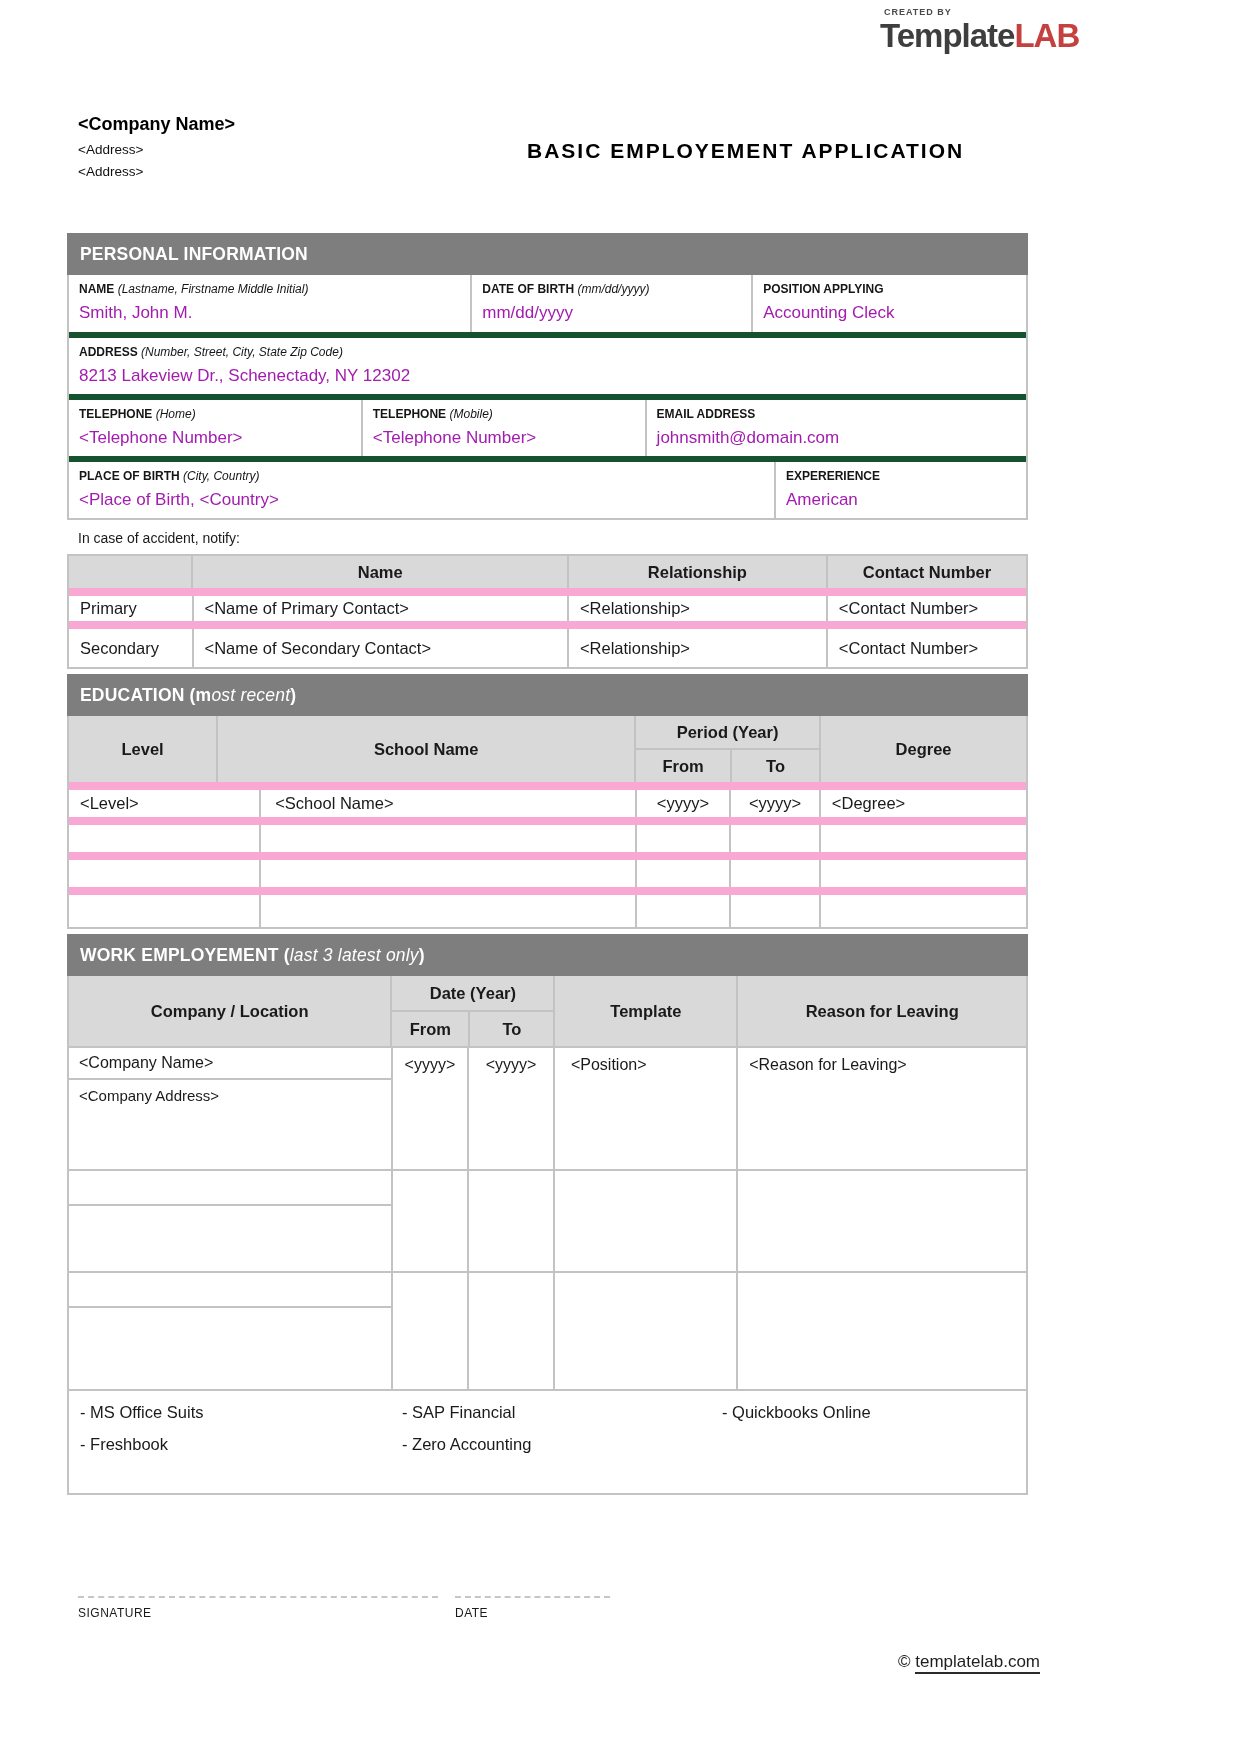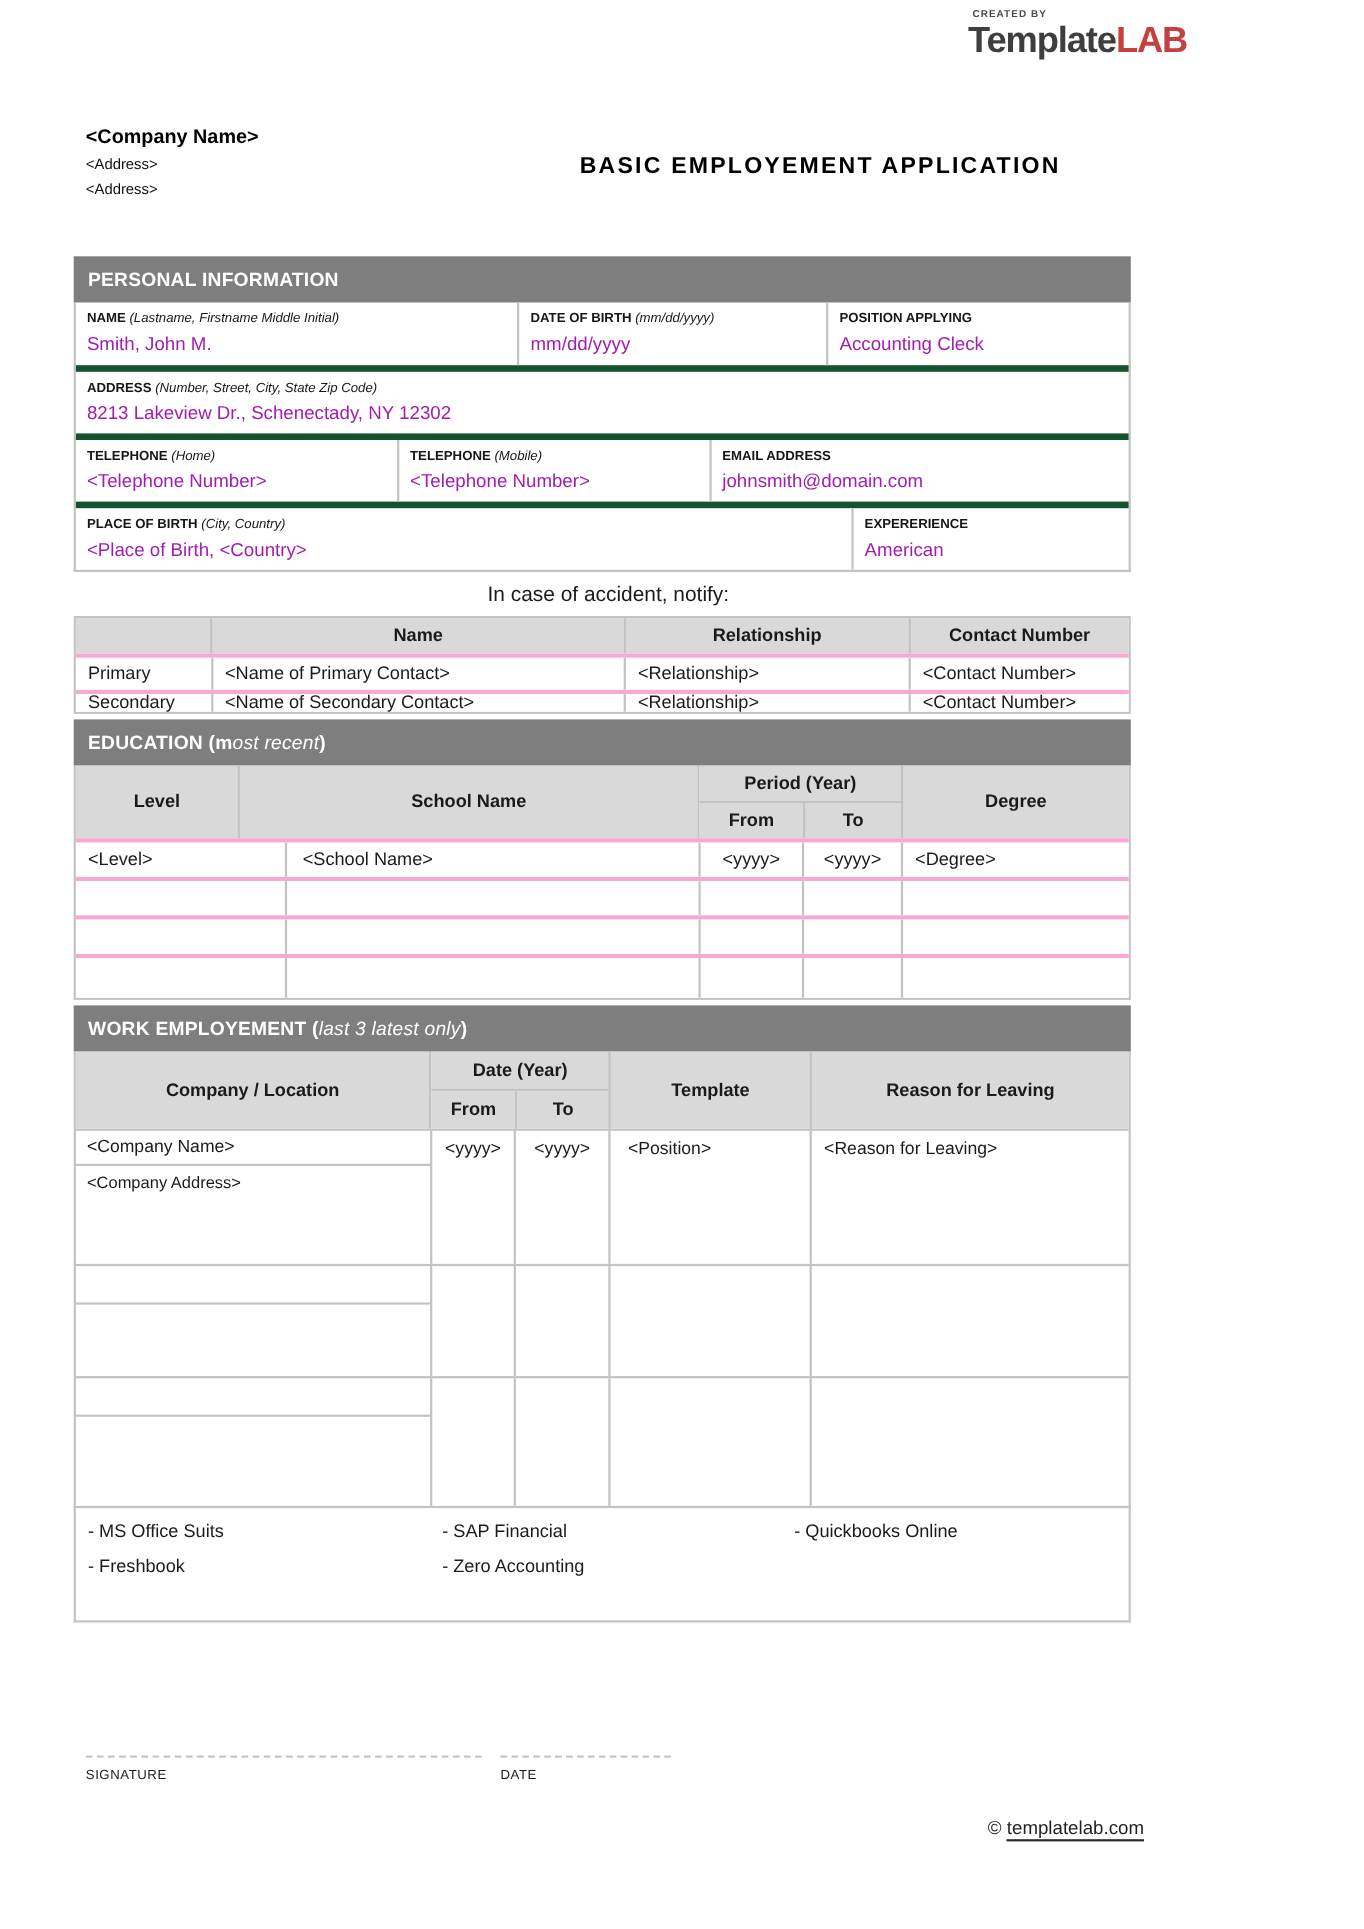"In case of accident, notify:" .notify-text { font-size: 19px -> 14px; text-align: center -> none }
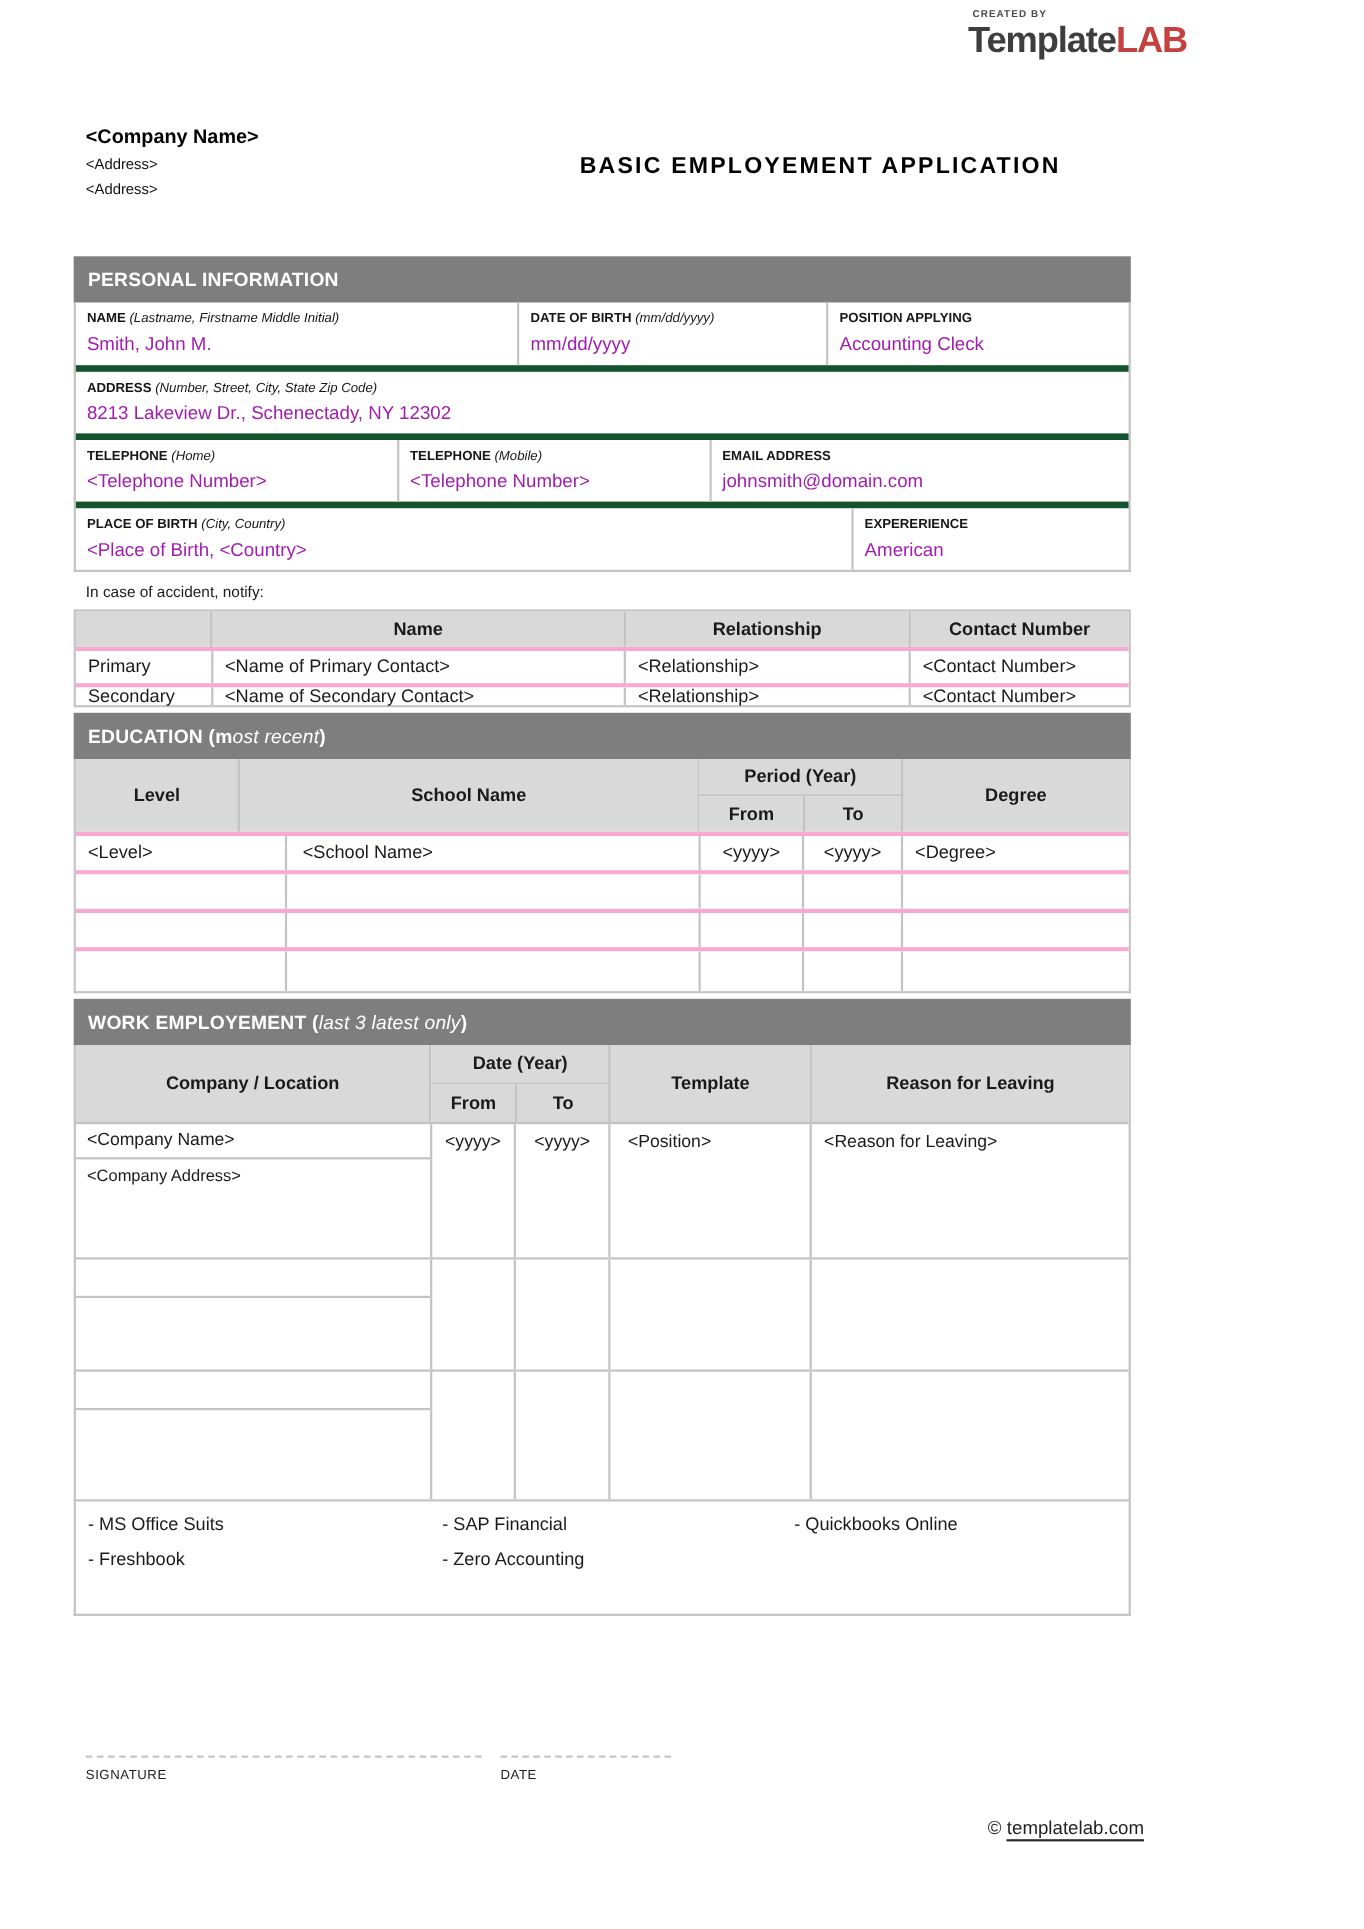"Primary" .grid-row { border-top: 4px solid #f9a8d4 -> 8px solid #f9a8d4 }
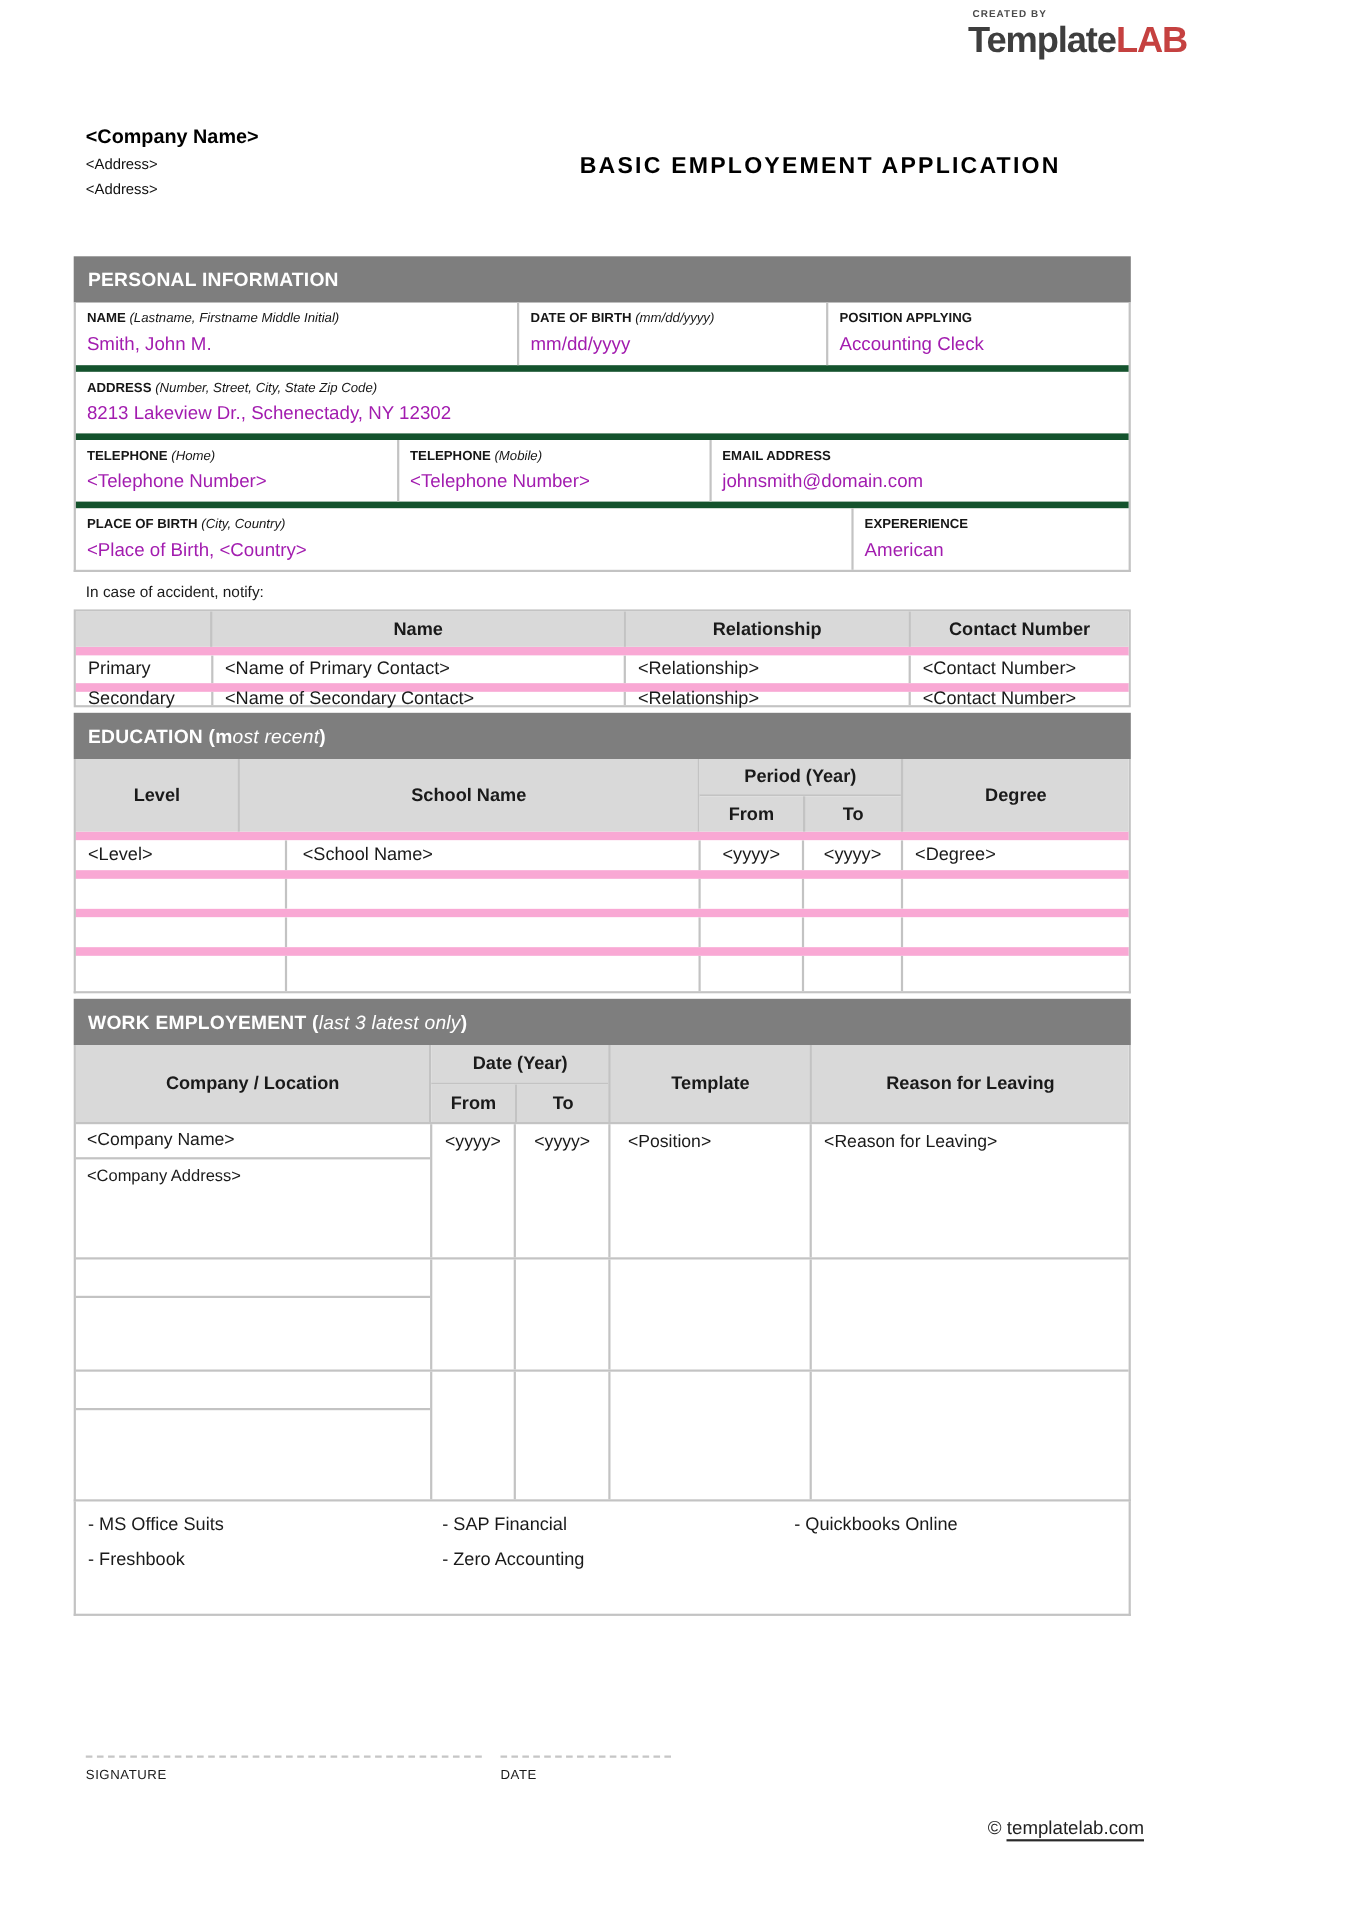"Secondary" div.grid-row { height: 20px -> 46px }
